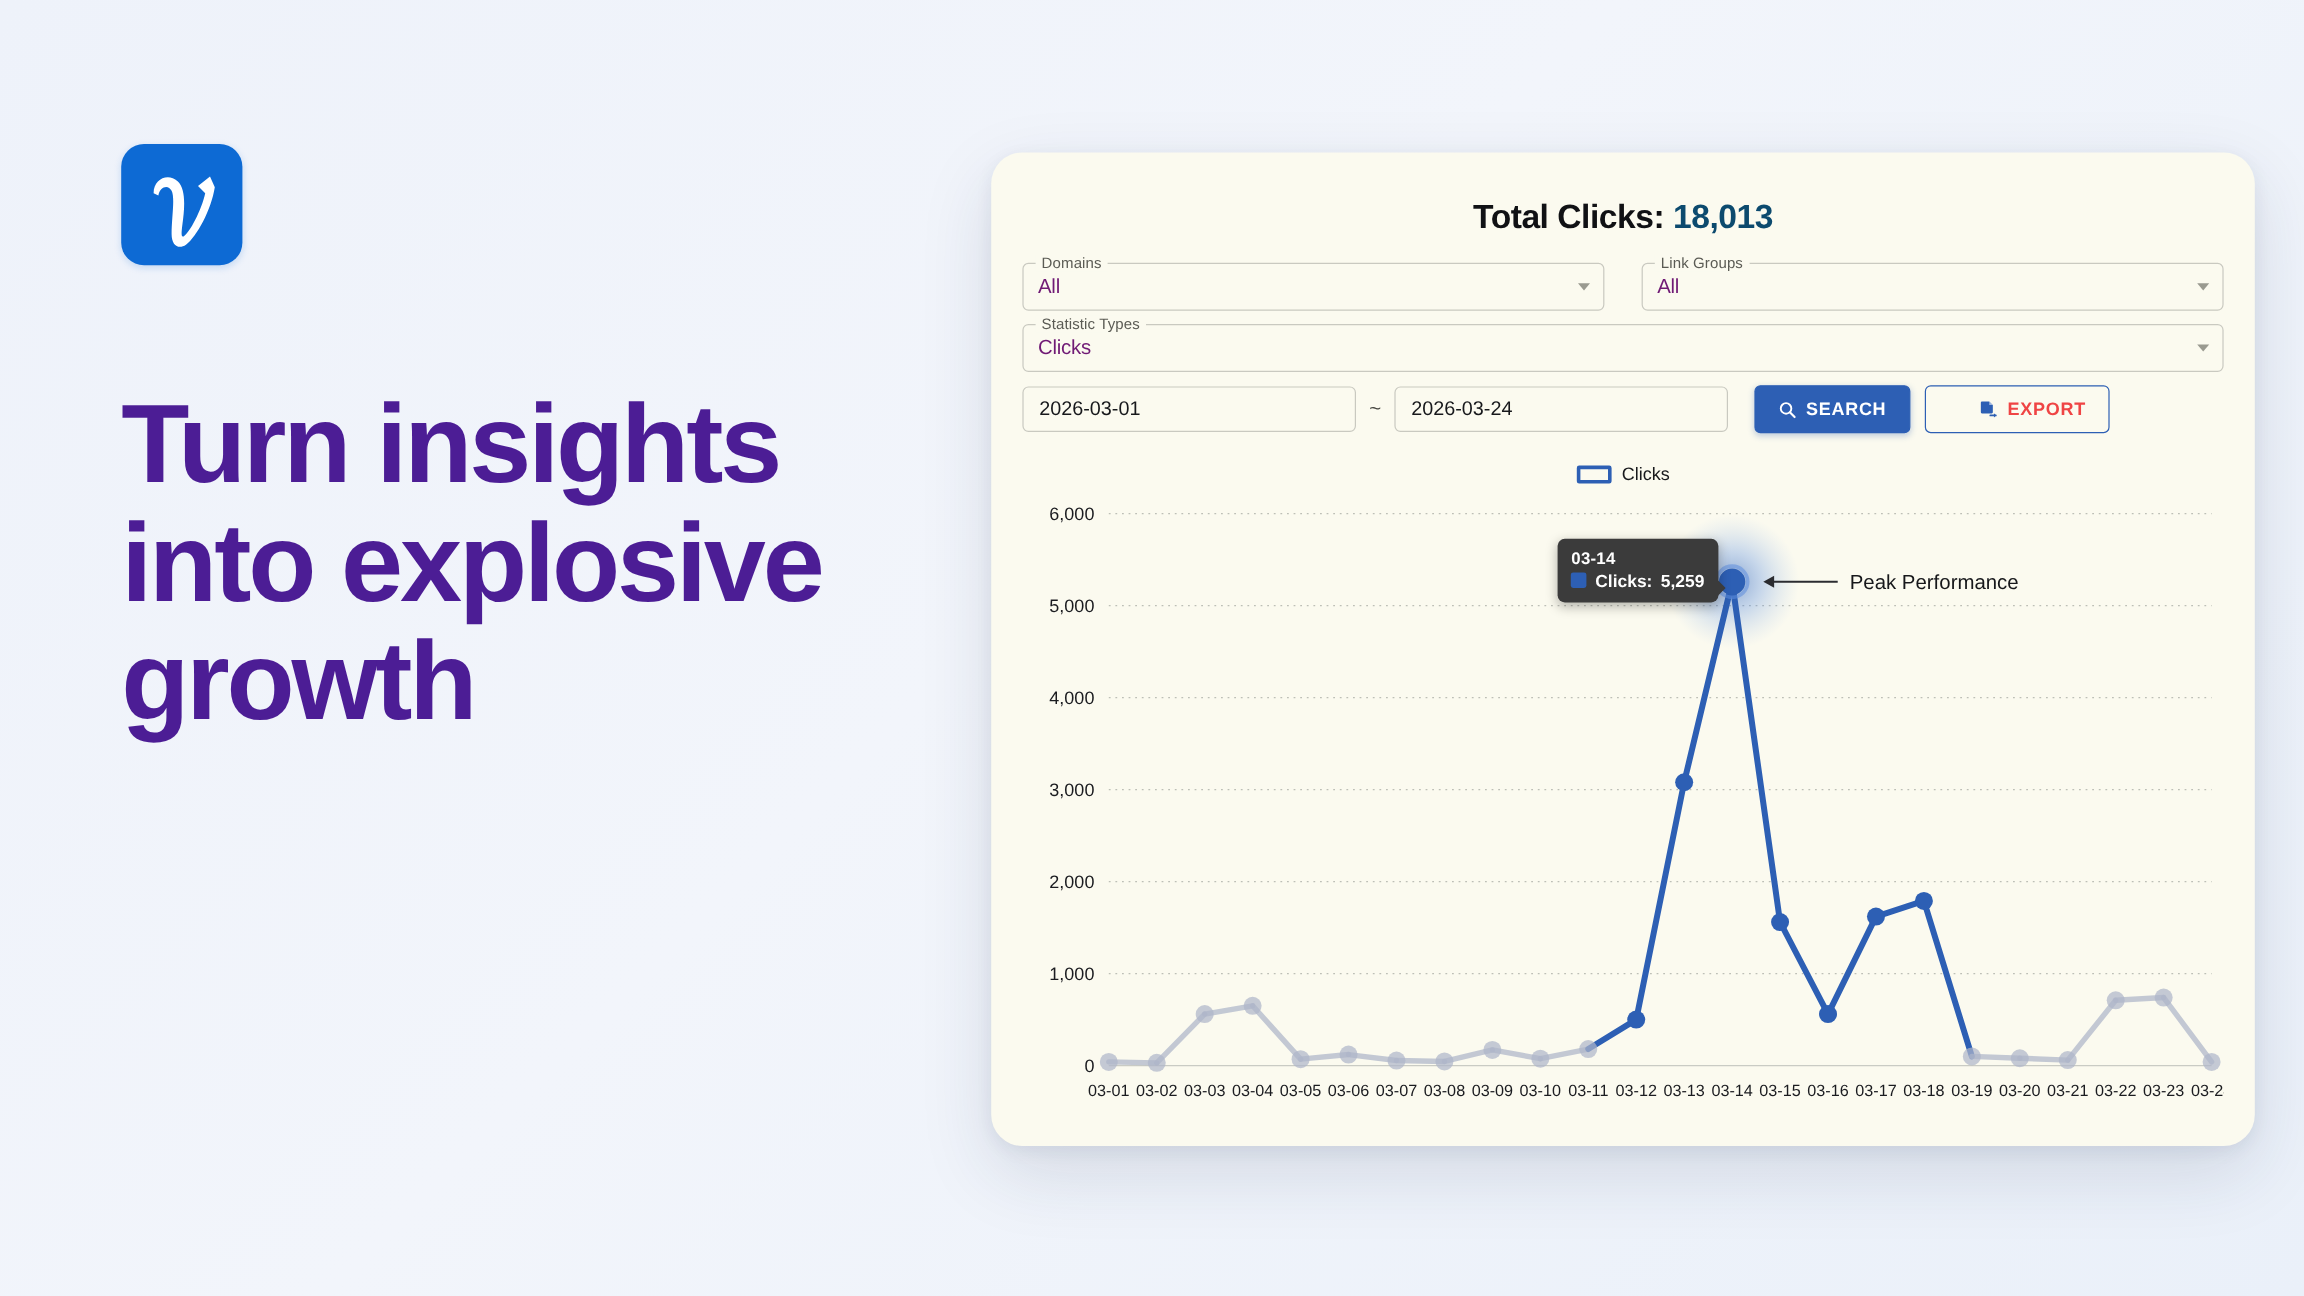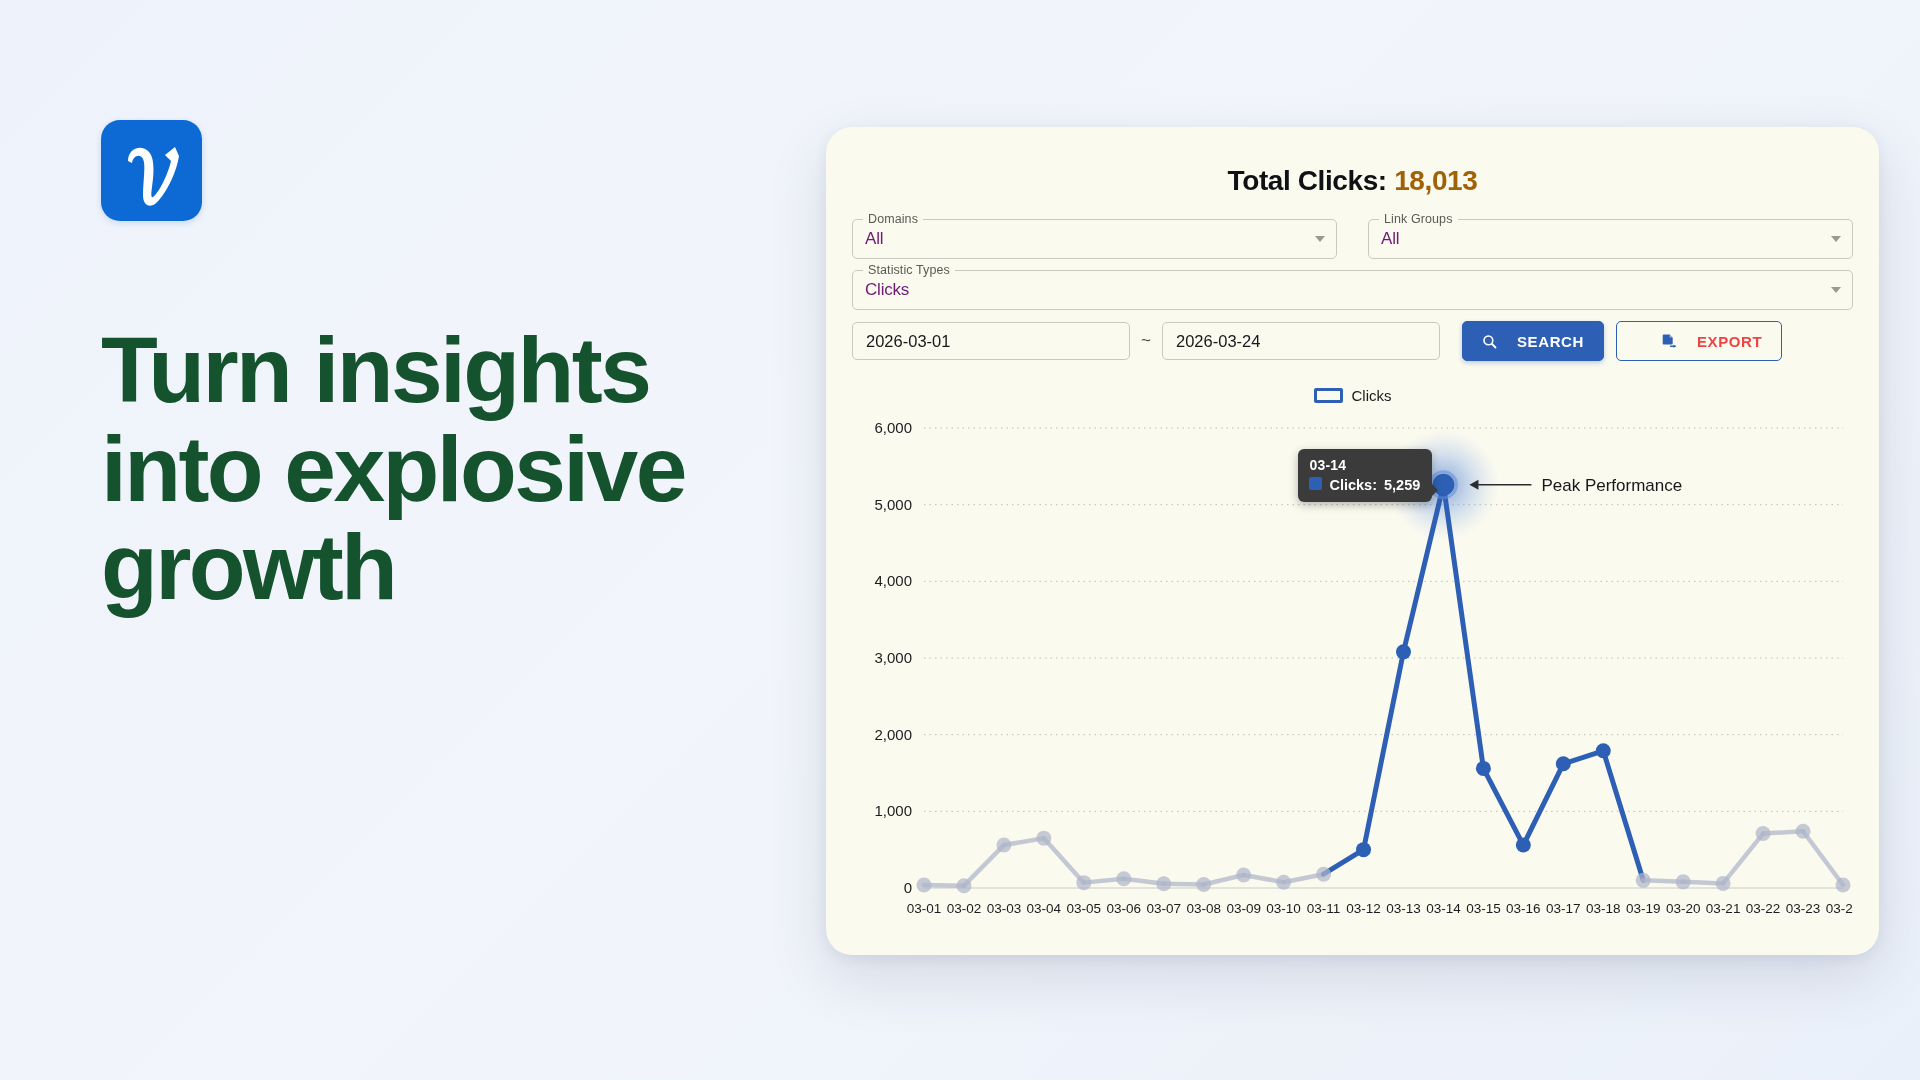"18,013" .card-title .accent { color: #a16207 -> #0c4a6e }
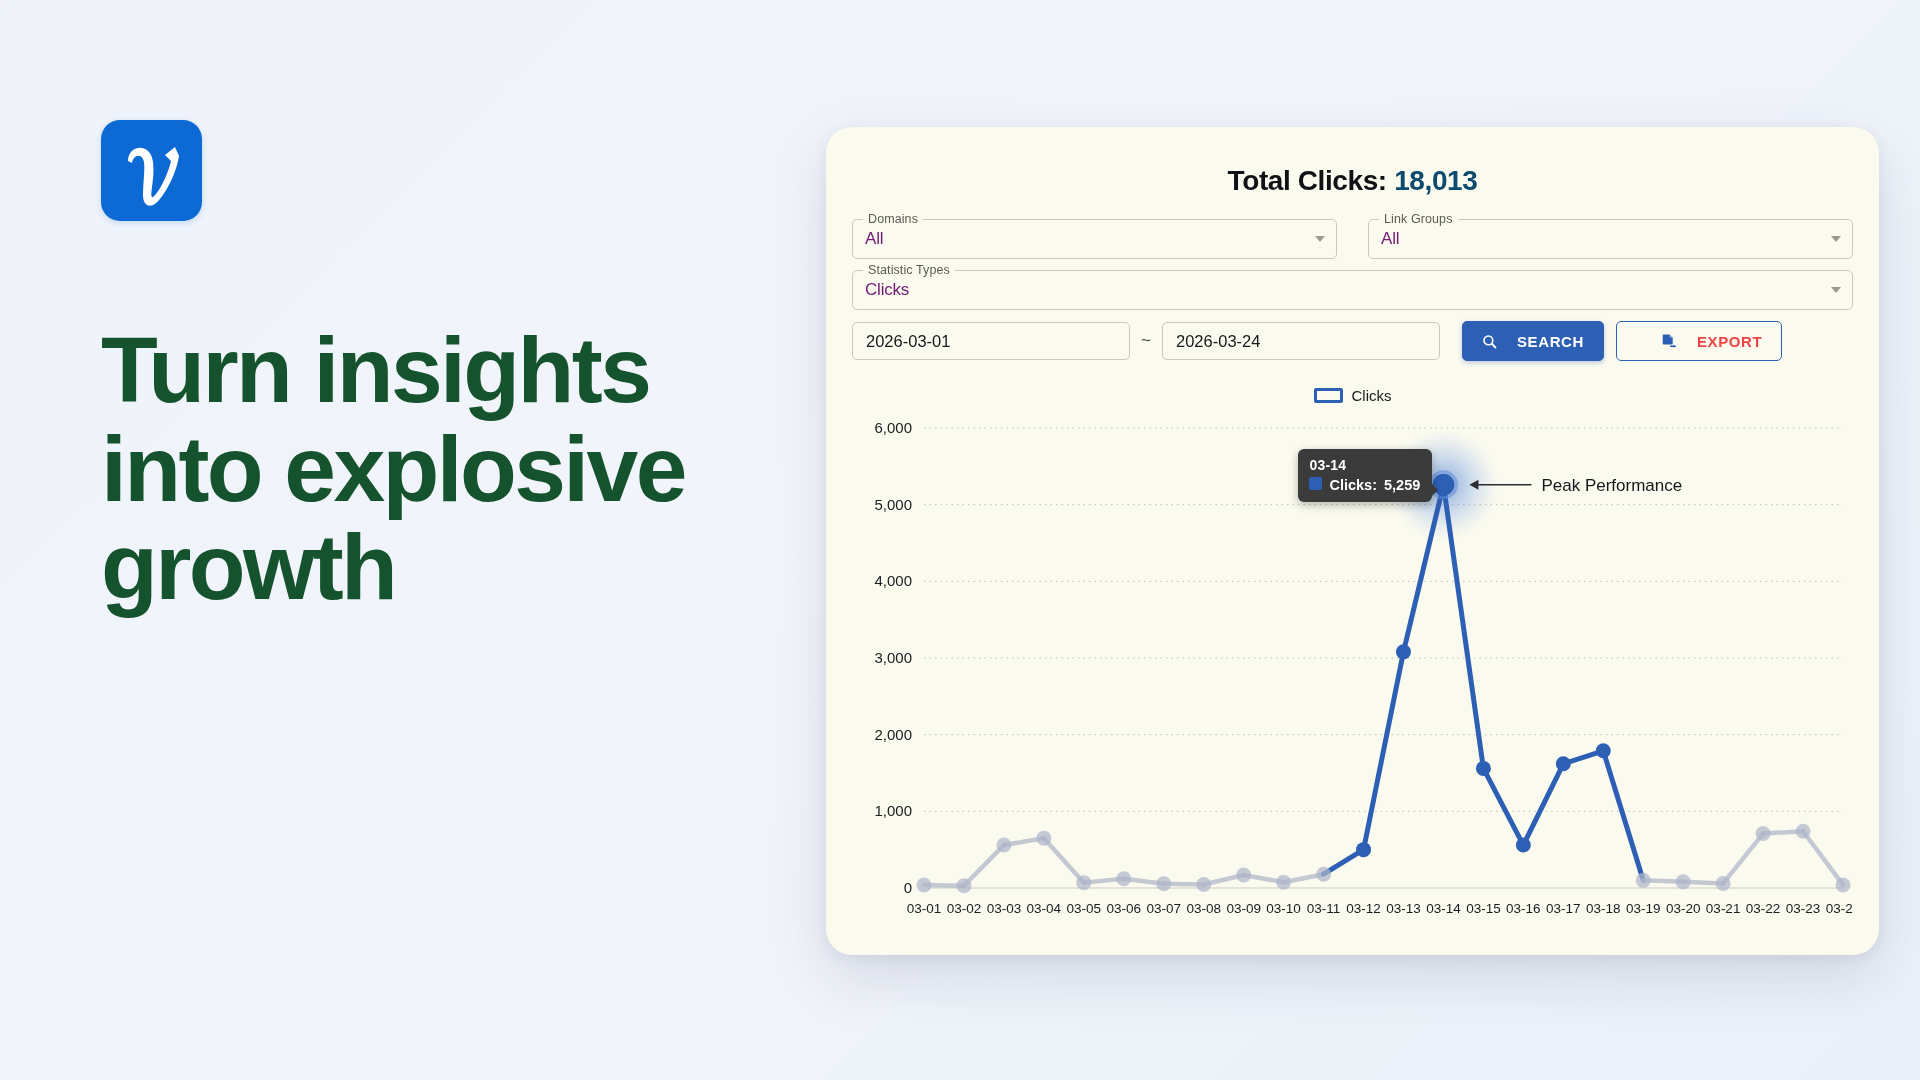"Turn insights into explosive growth" .headline { color: #14532d -> #4c1d95 }
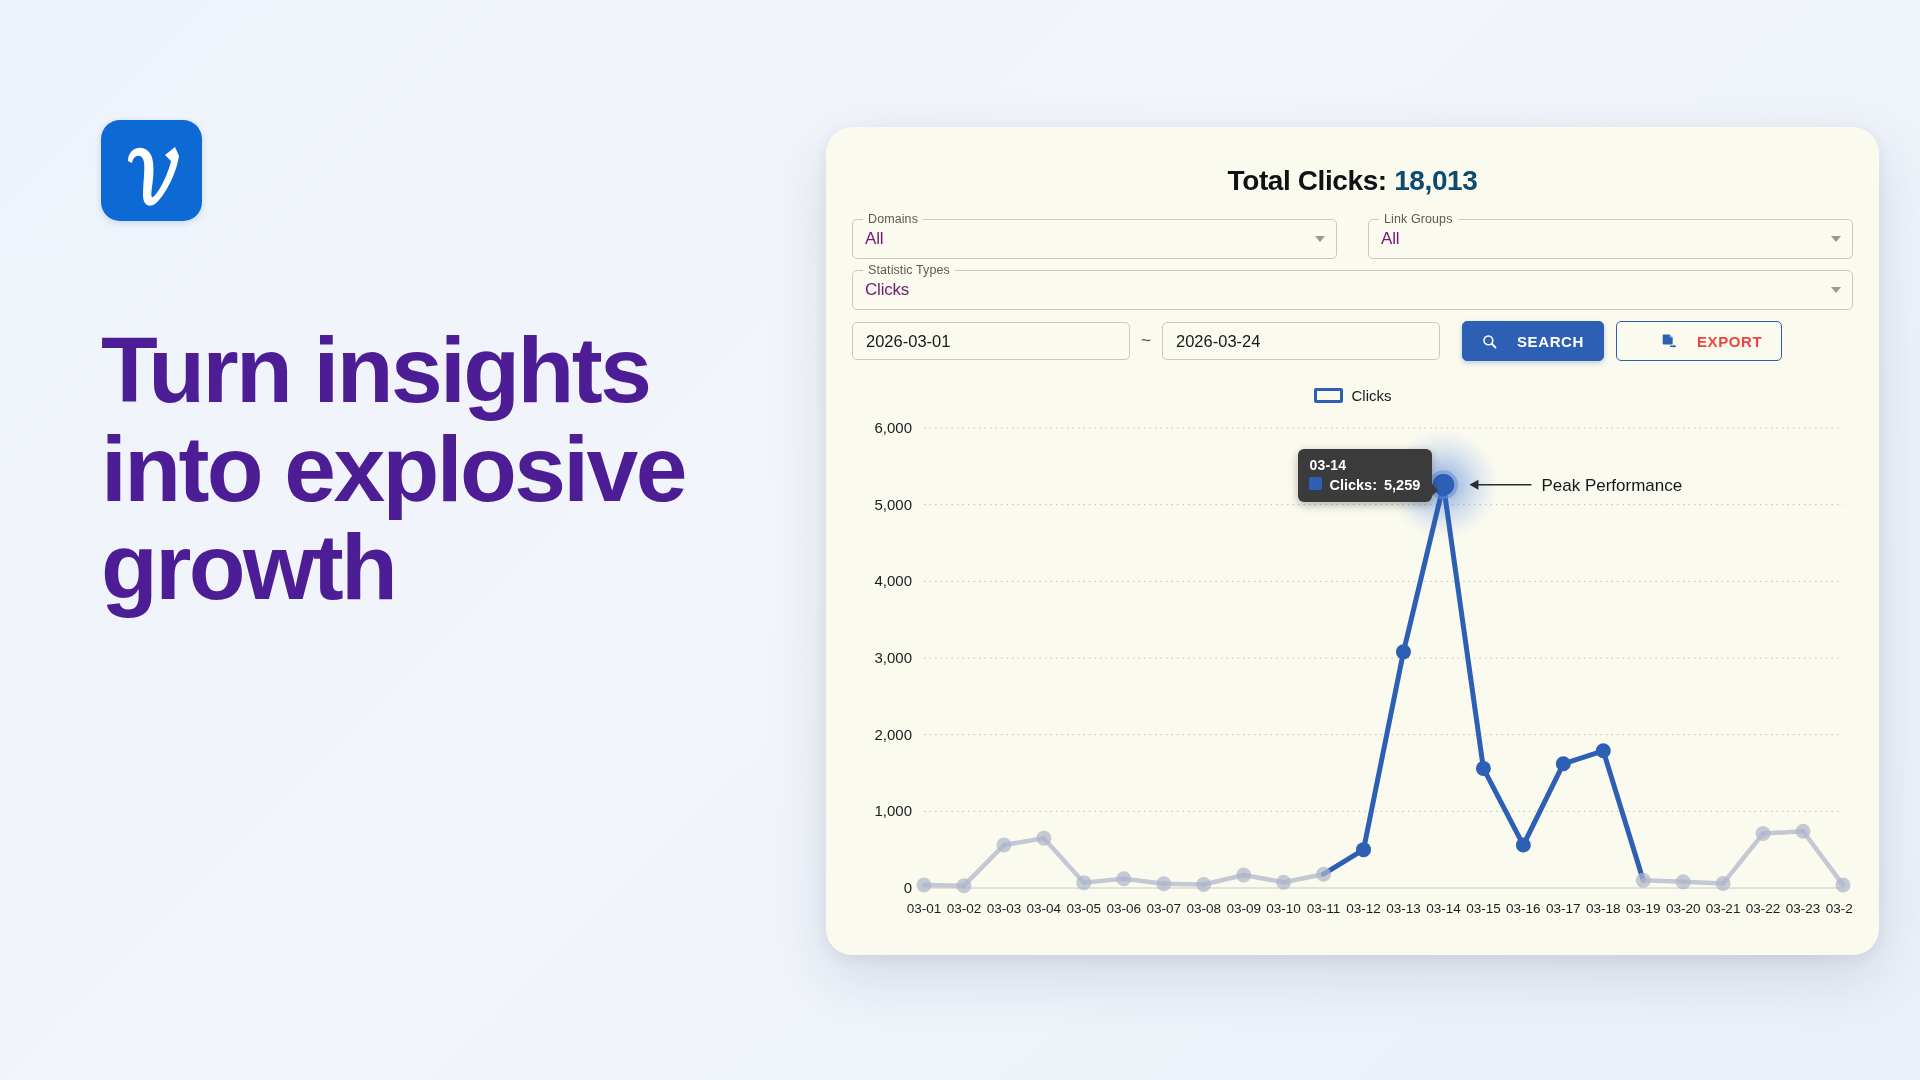"SEARCH" .btn { gap: 20px -> 8px }
